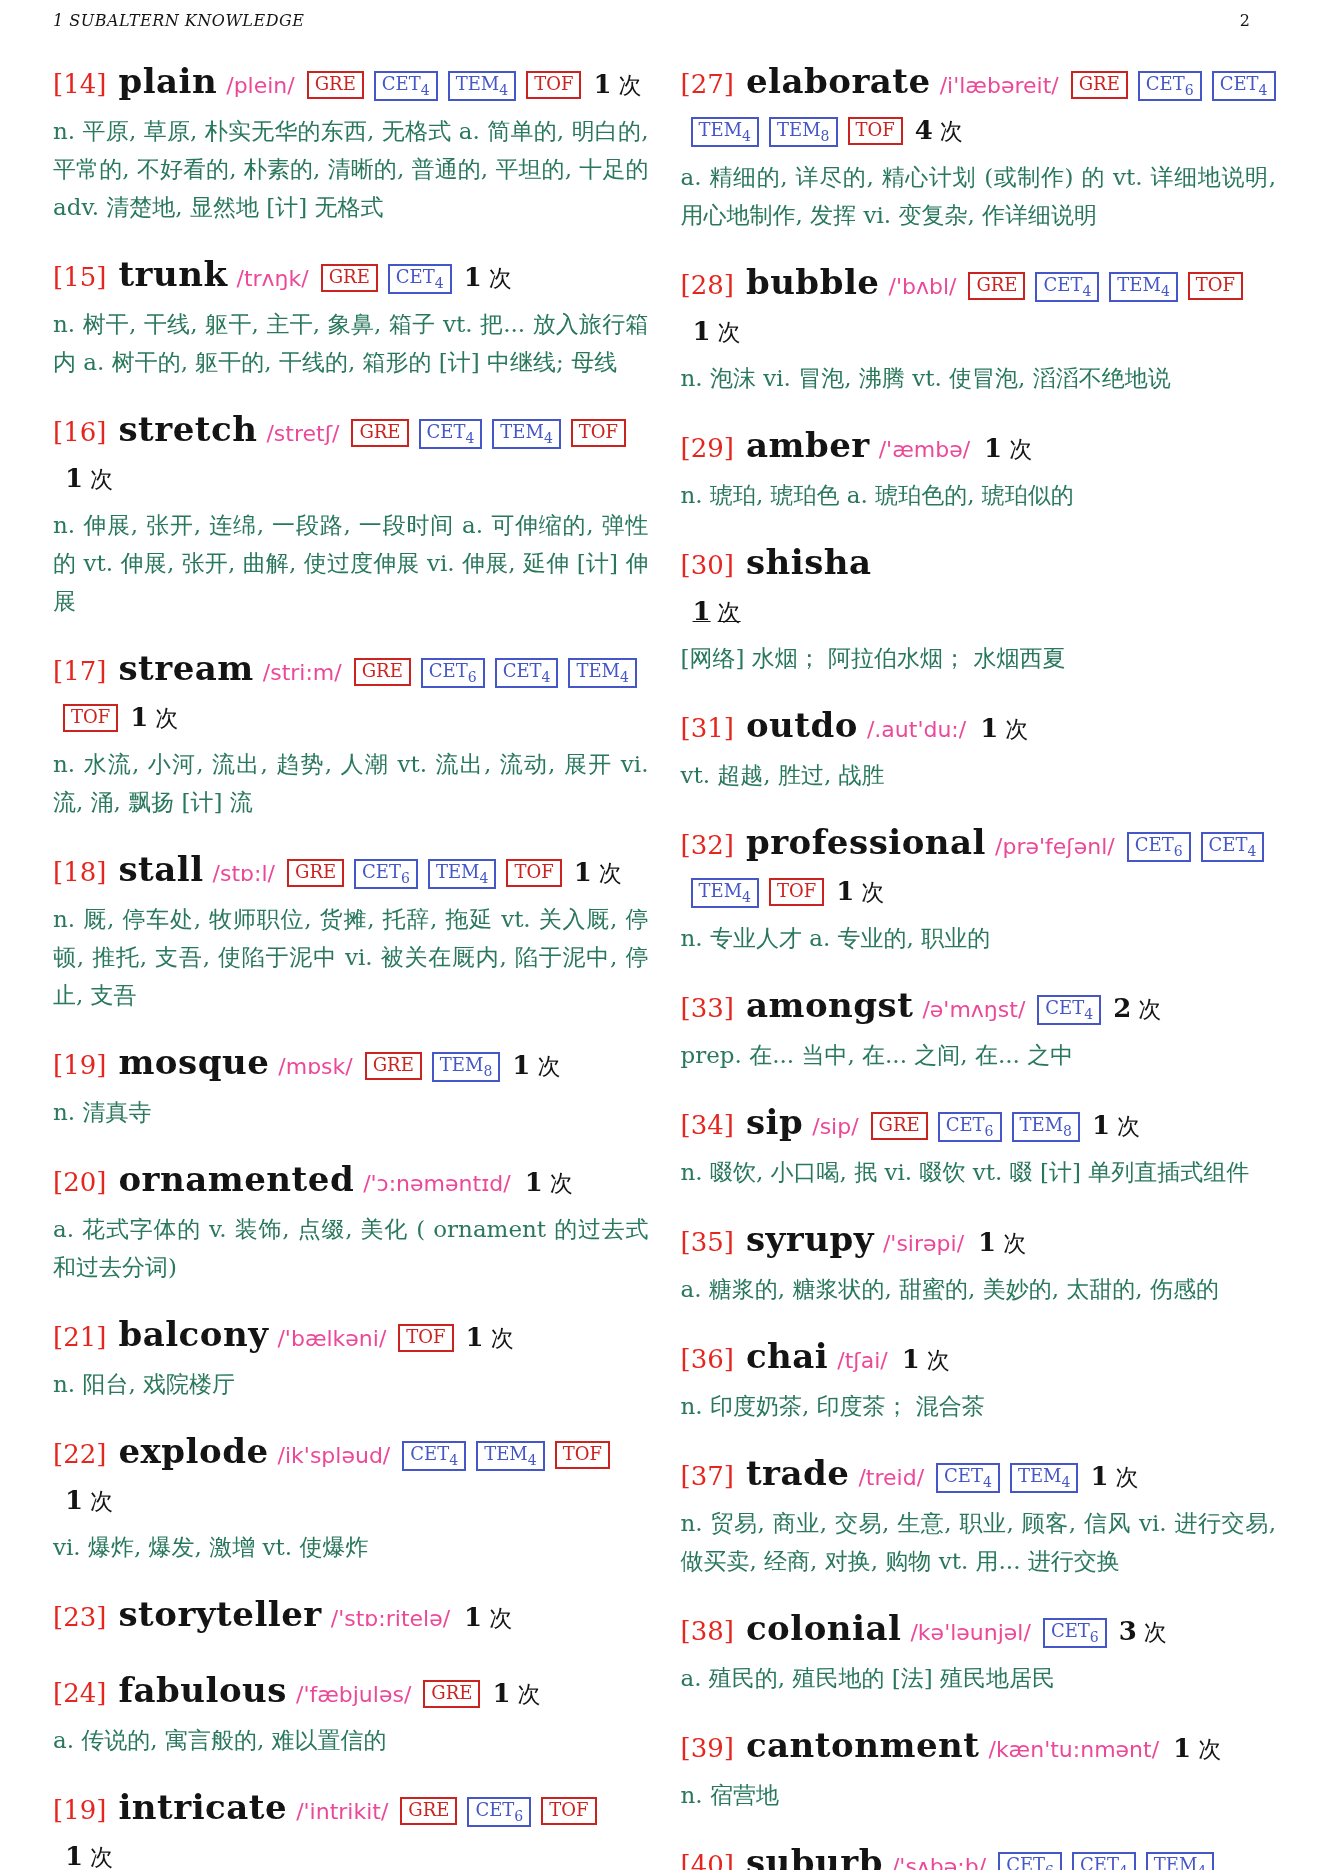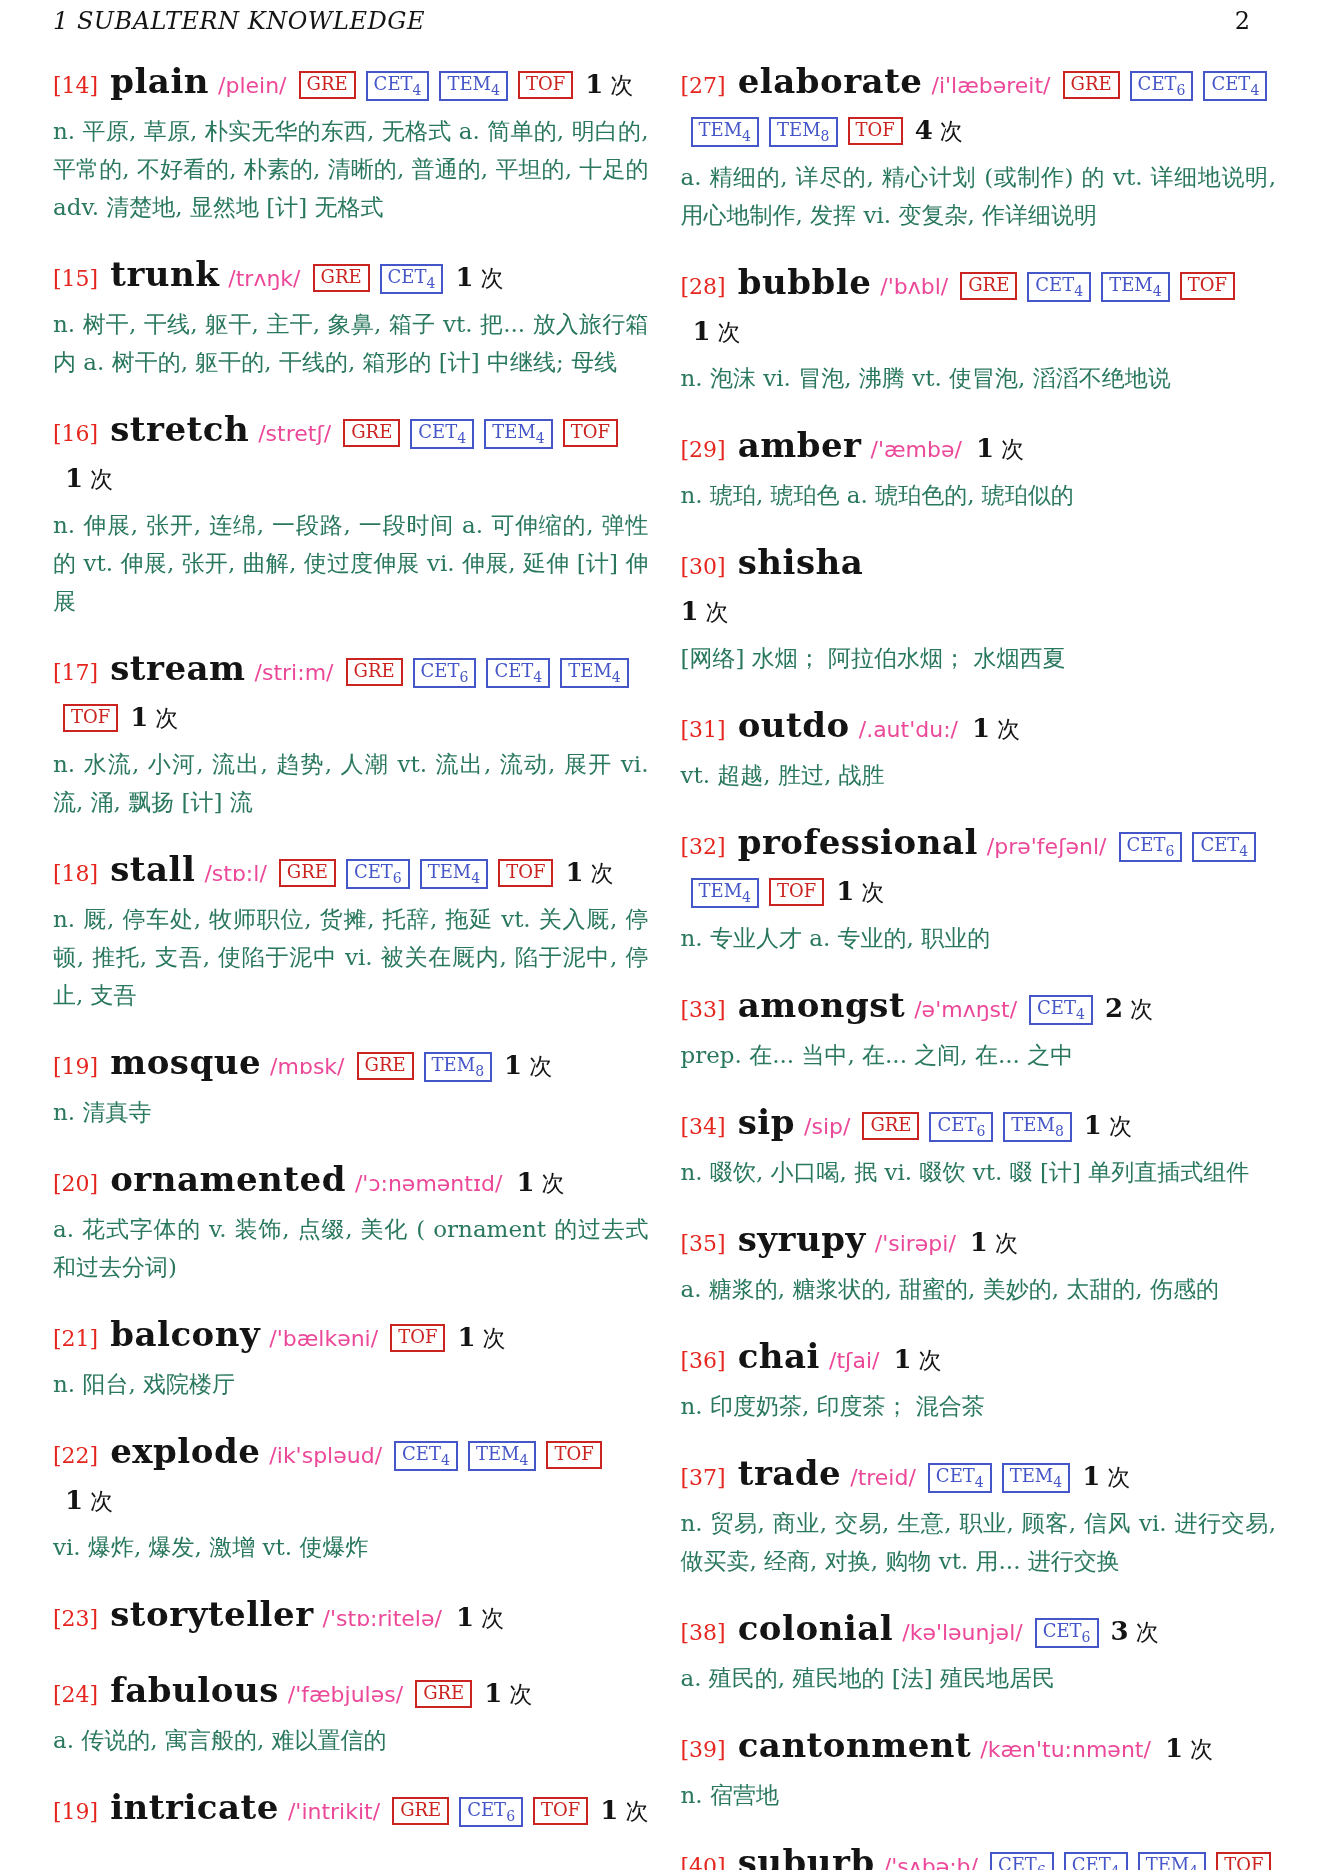"1 SUBALTERN KNOWLEDGE" .header { font-size: 24px -> 16px }
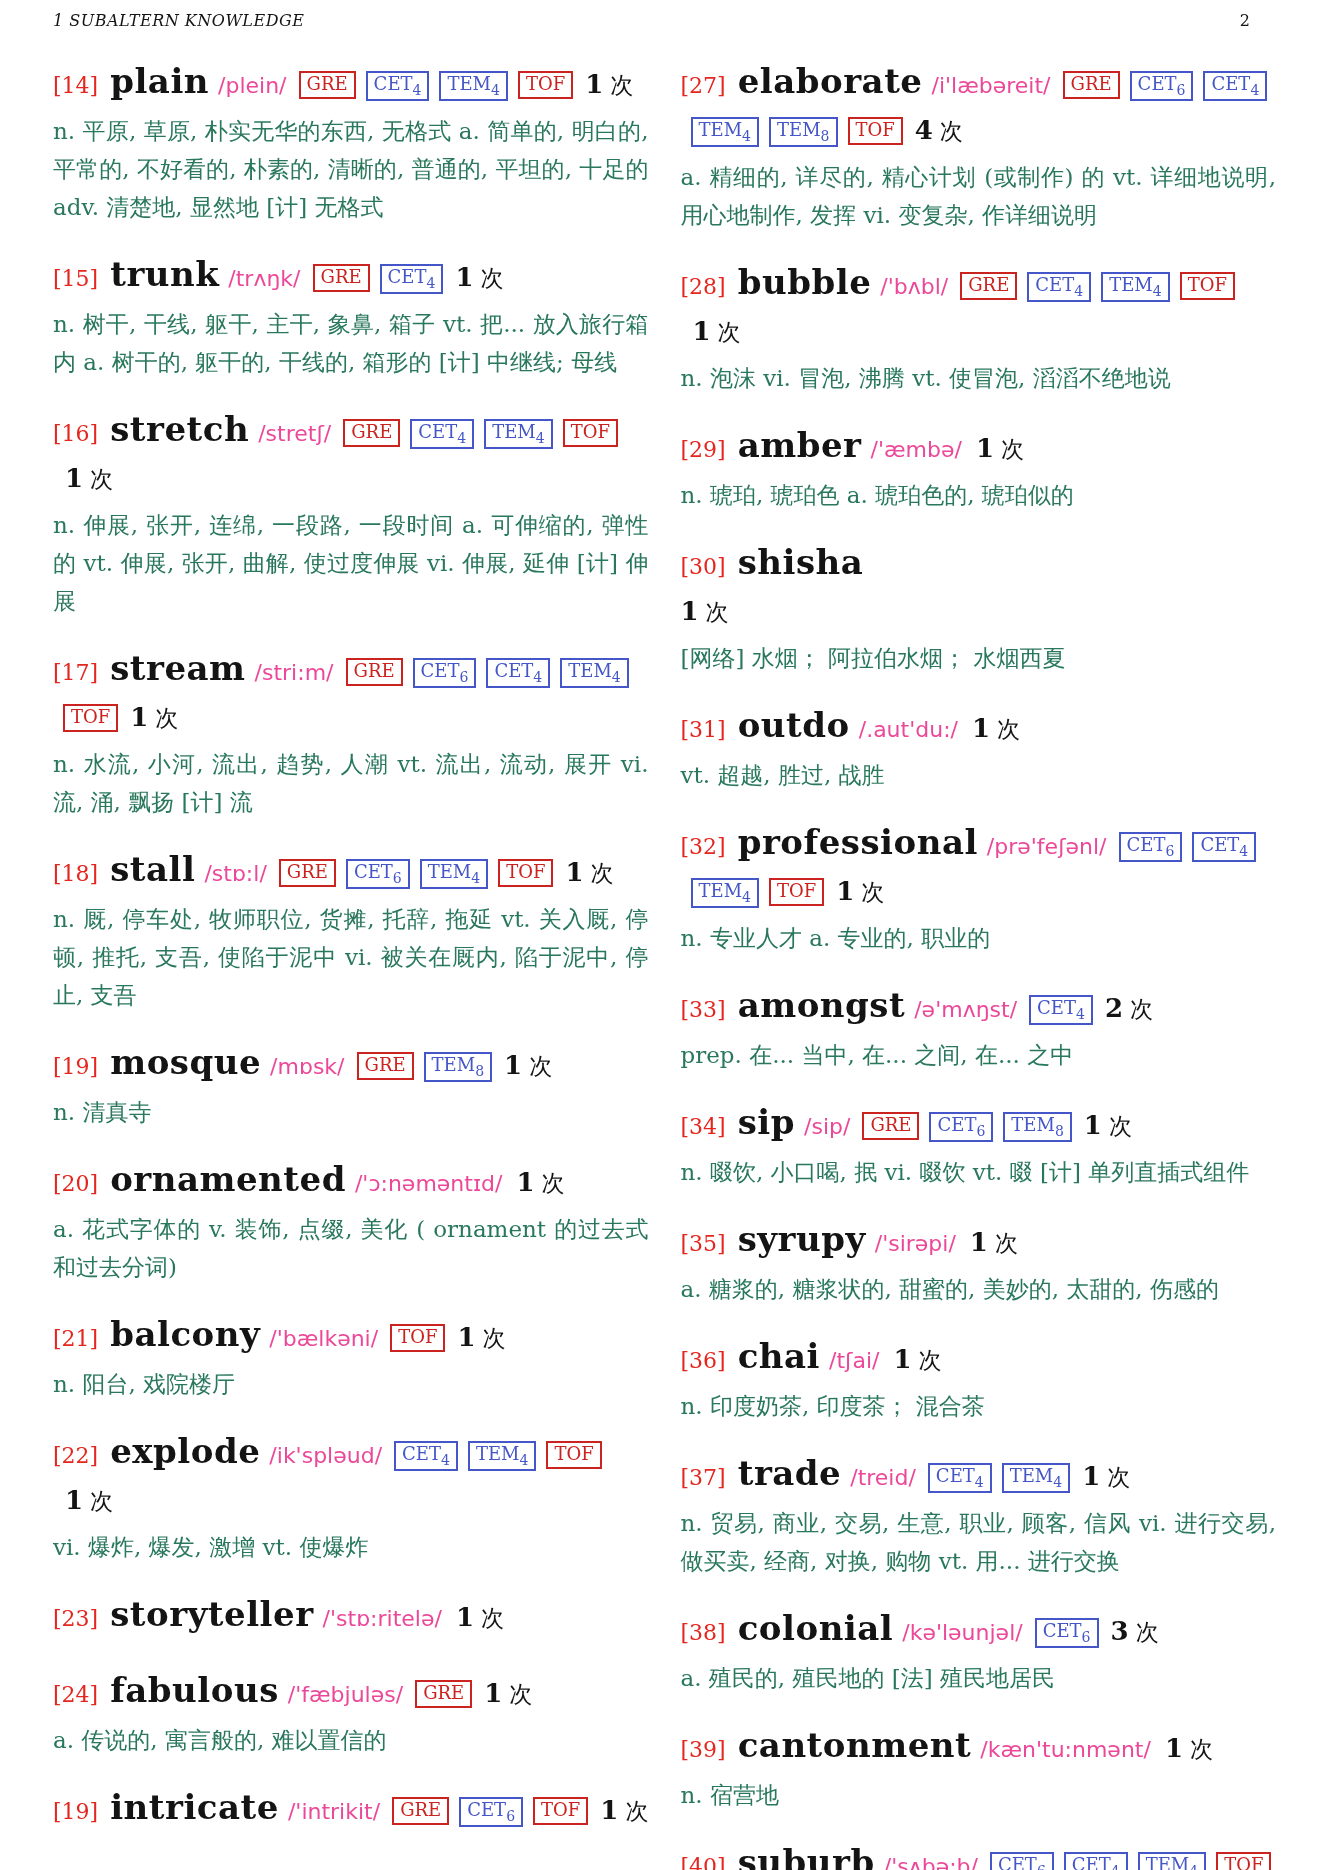"[14]" .idx { font-size: 22px -> 26px }
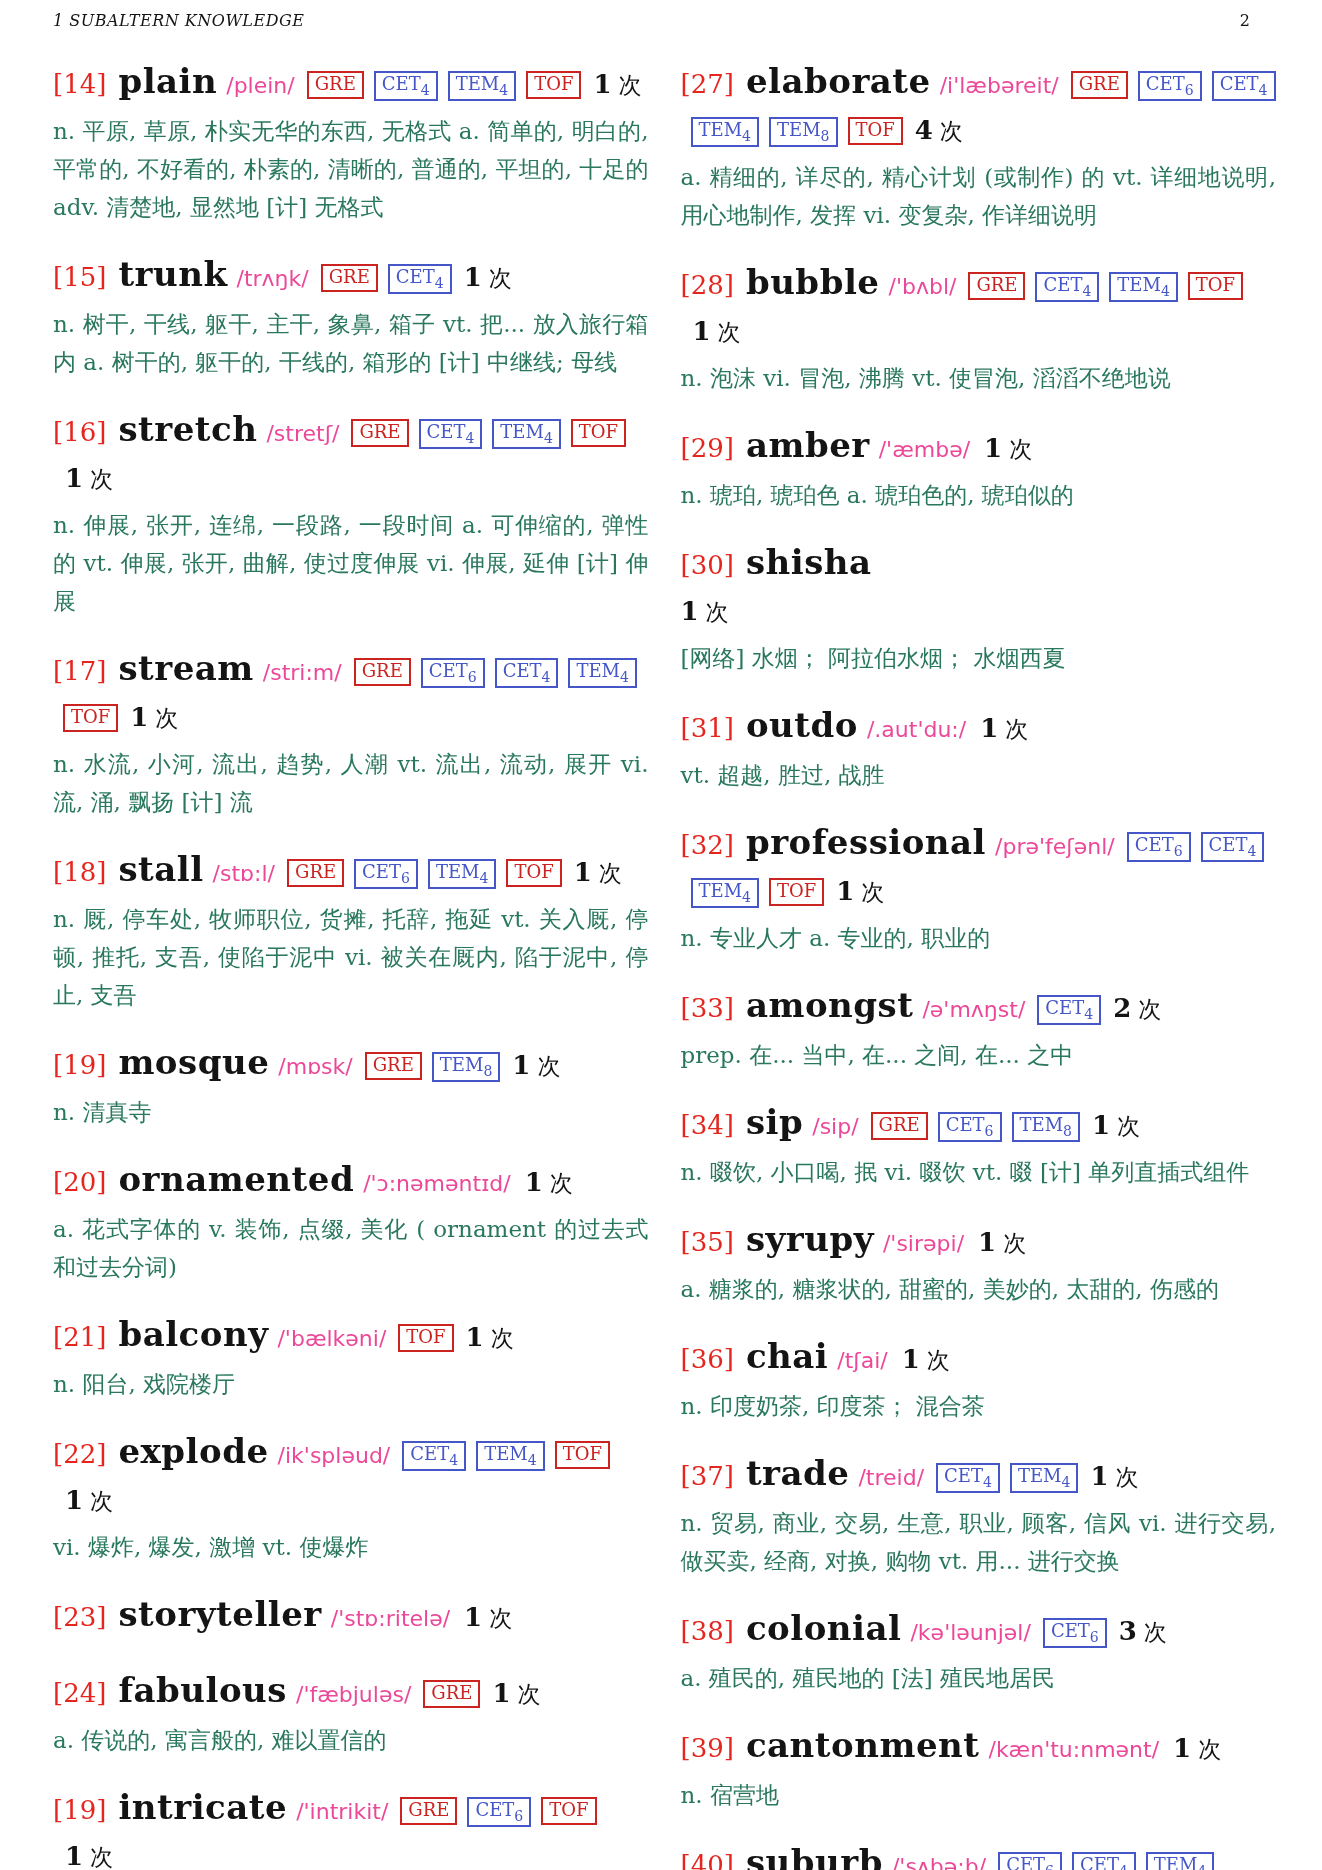"1 次" span.freq { margin-left: 0px -> 12px; text-decoration: none -> underline }
